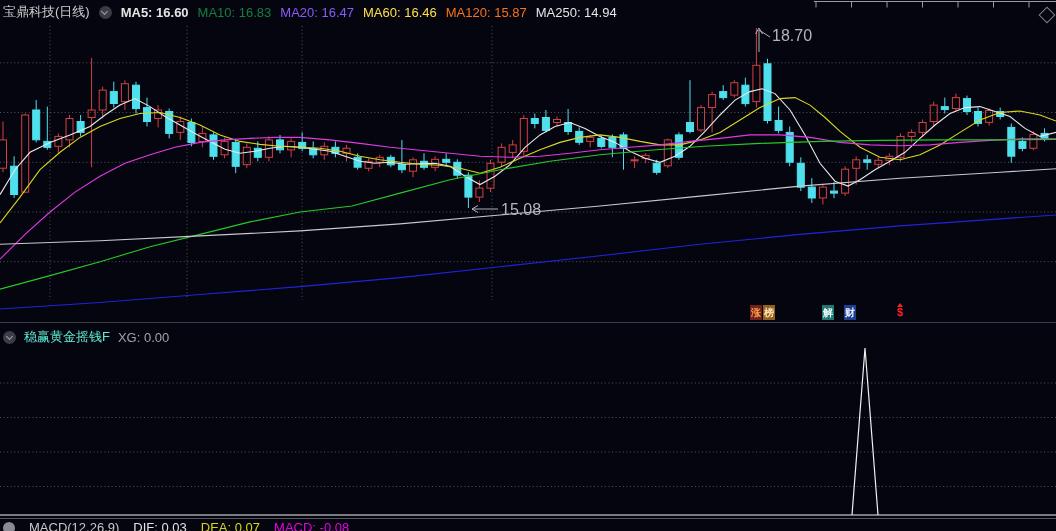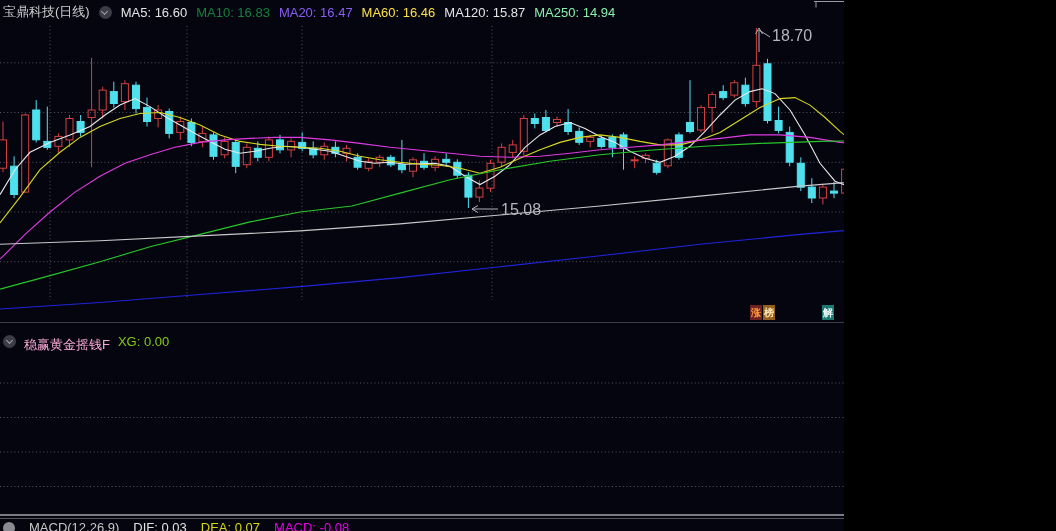"宝鼎科技(日线)" #screen { width: 844px -> 1056px }
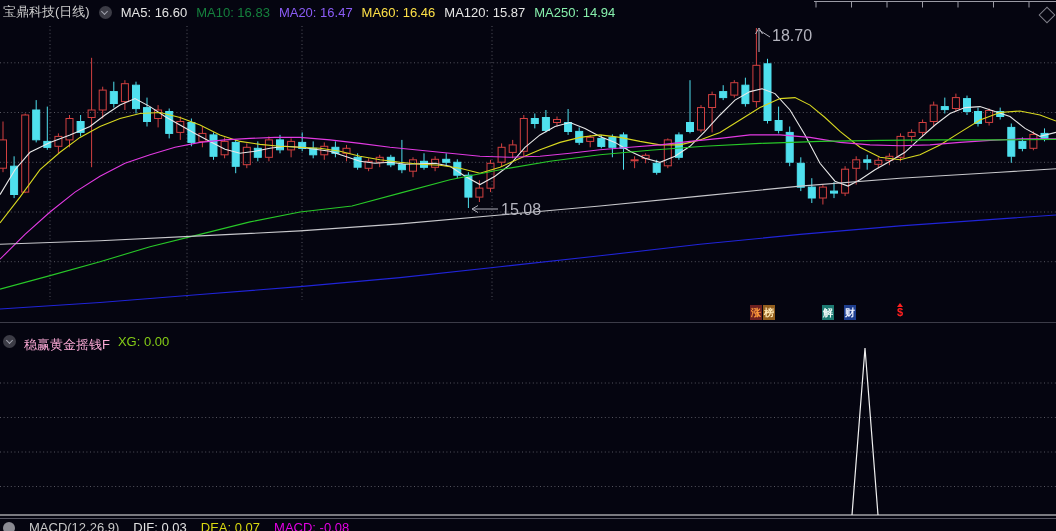"MA5: 16.60" .c-ma5 { font-weight: none -> bold }
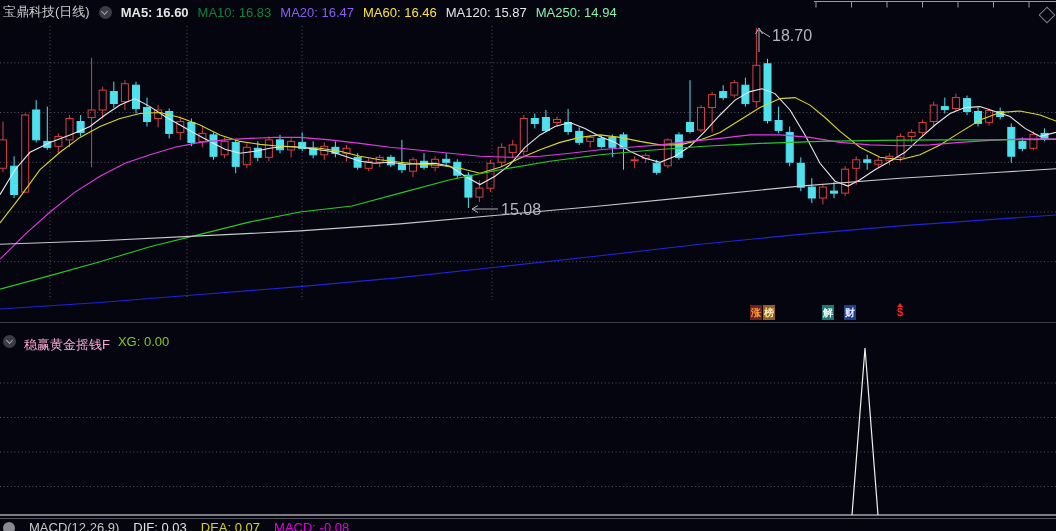"MA120: 15.87" .c-ma120 { color: #e5e5e5 -> #f97316 }
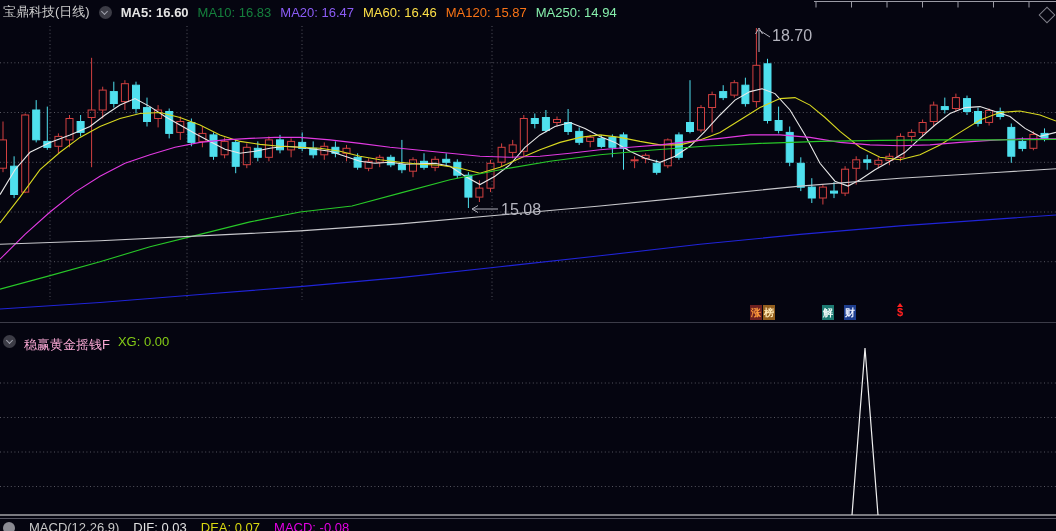"MA250: 14.94" .c-ma250 { color: #86efac -> #e5e5e5 }
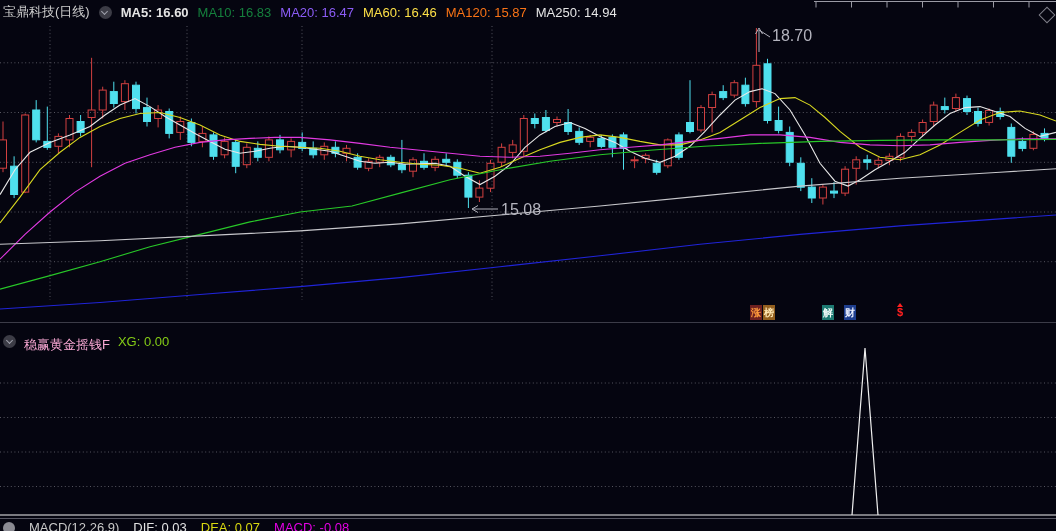"稳赢黄金摇钱F" .sublabel .name { color: #f9a8d4 -> #5eead4; margin-top: 8px -> none }
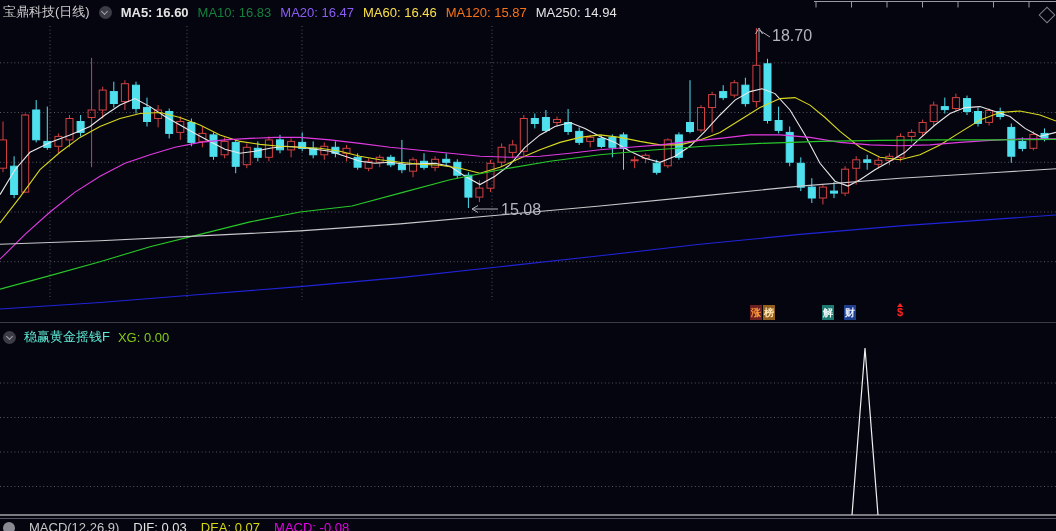"XG: 0.00" .sublabel .xg { color: #84cc16 -> #a3a3a3 }
